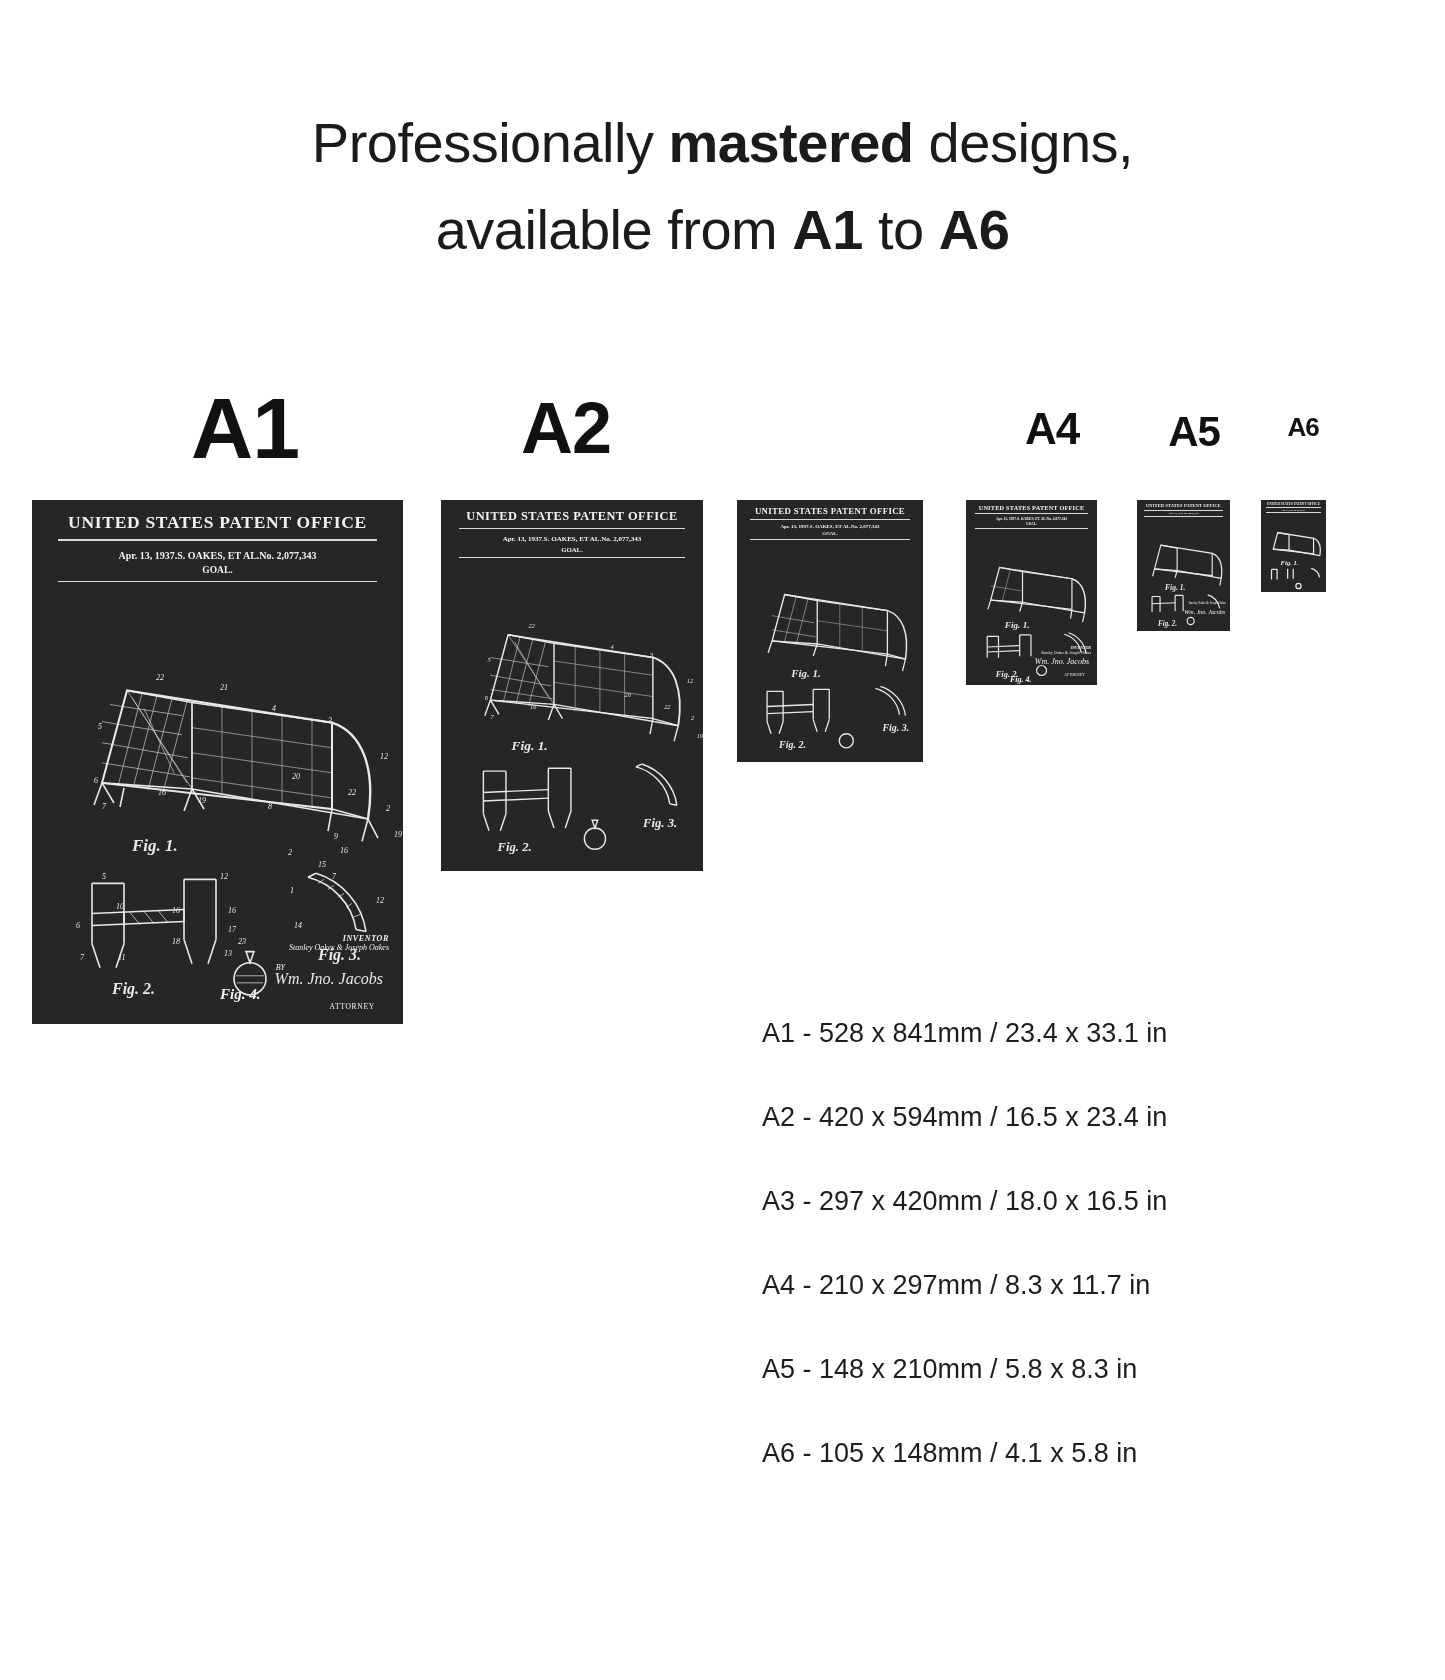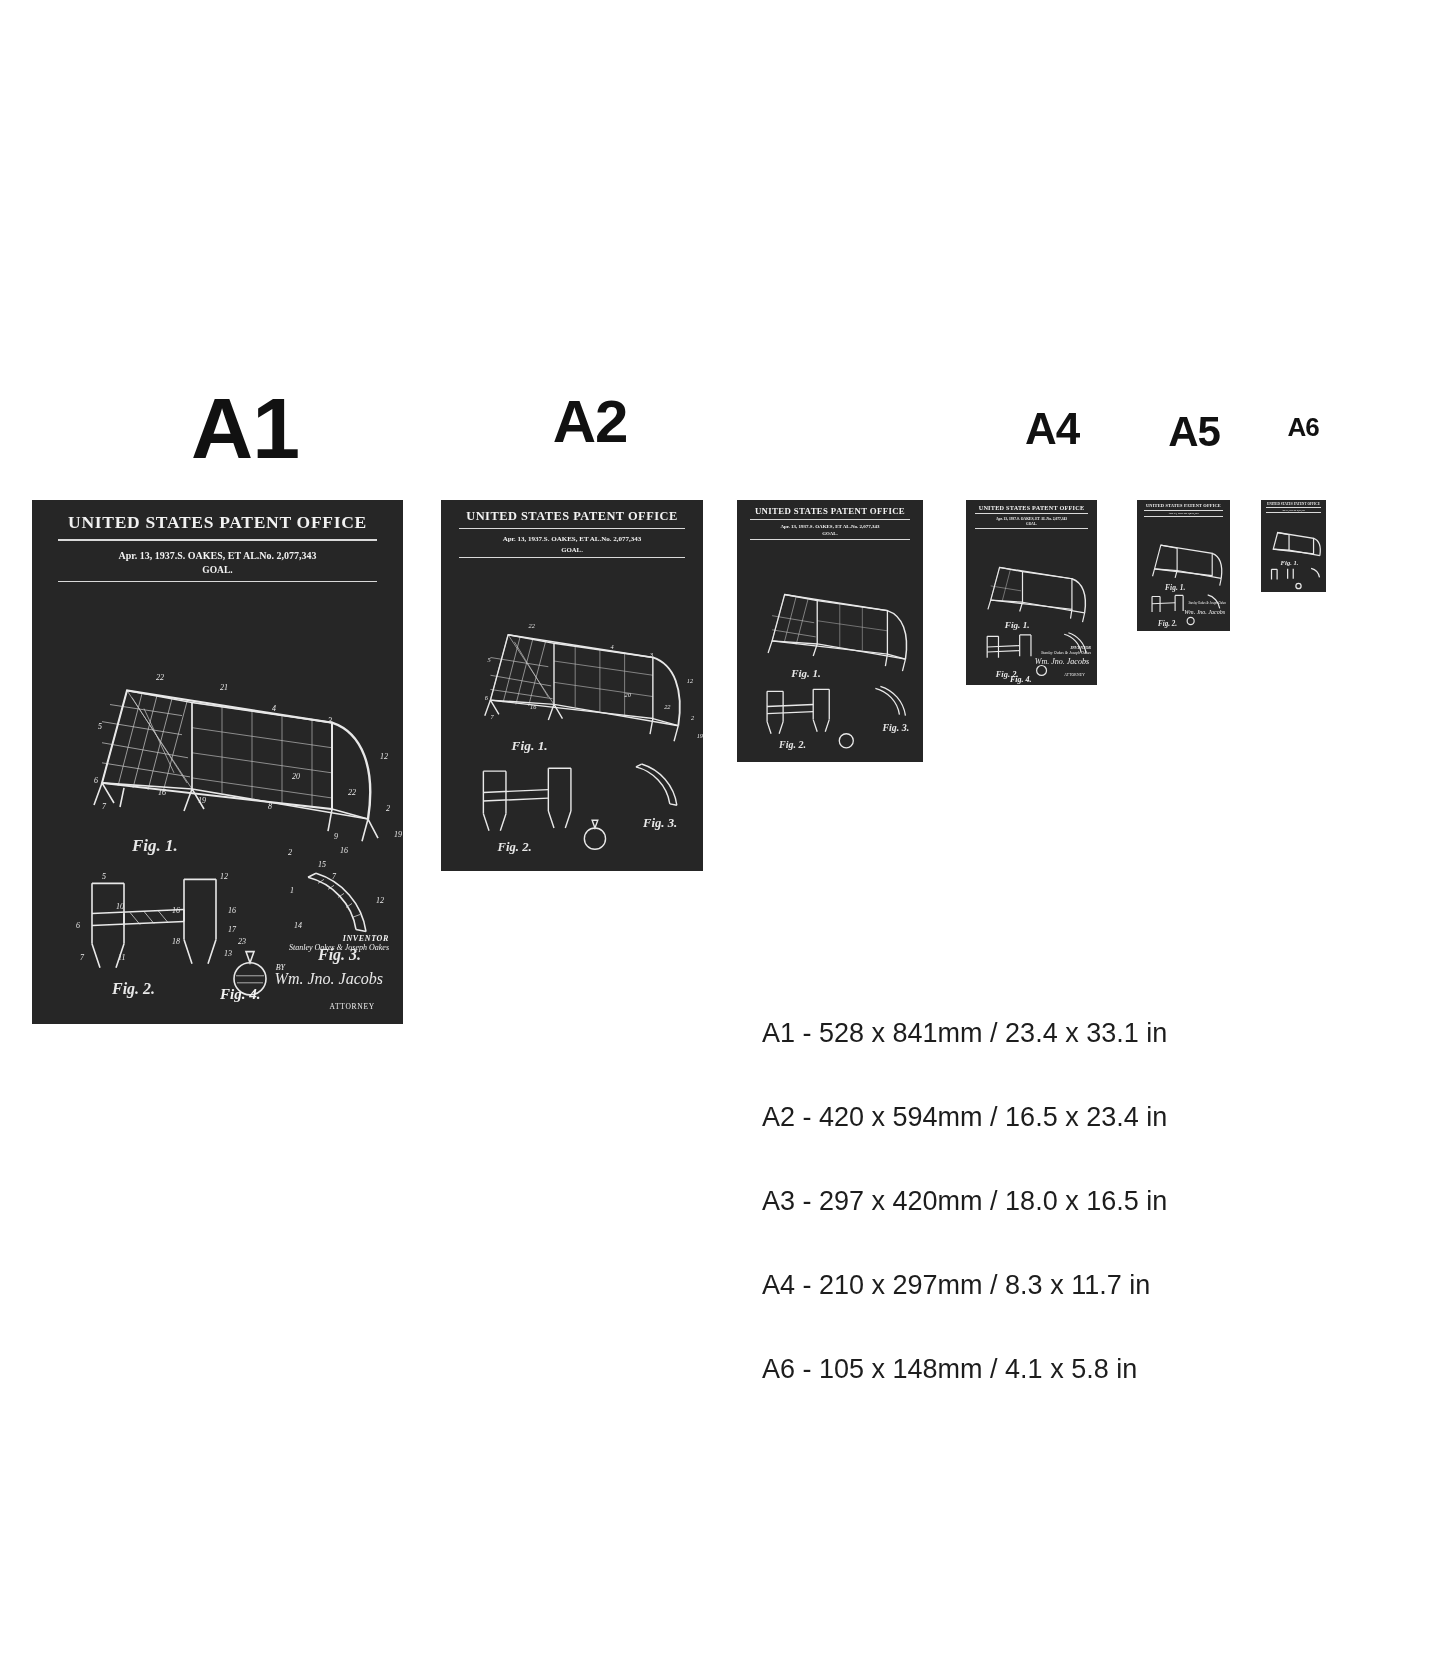"Professionally mastered designs," div.heading { html: none -> <div> <div> <span>Professionally </span><span>mastered</span><span> designs,</span> </div> <div> <span>available from </span><span>A1</span><span> to </span><span>A6</span> </div> </div> }
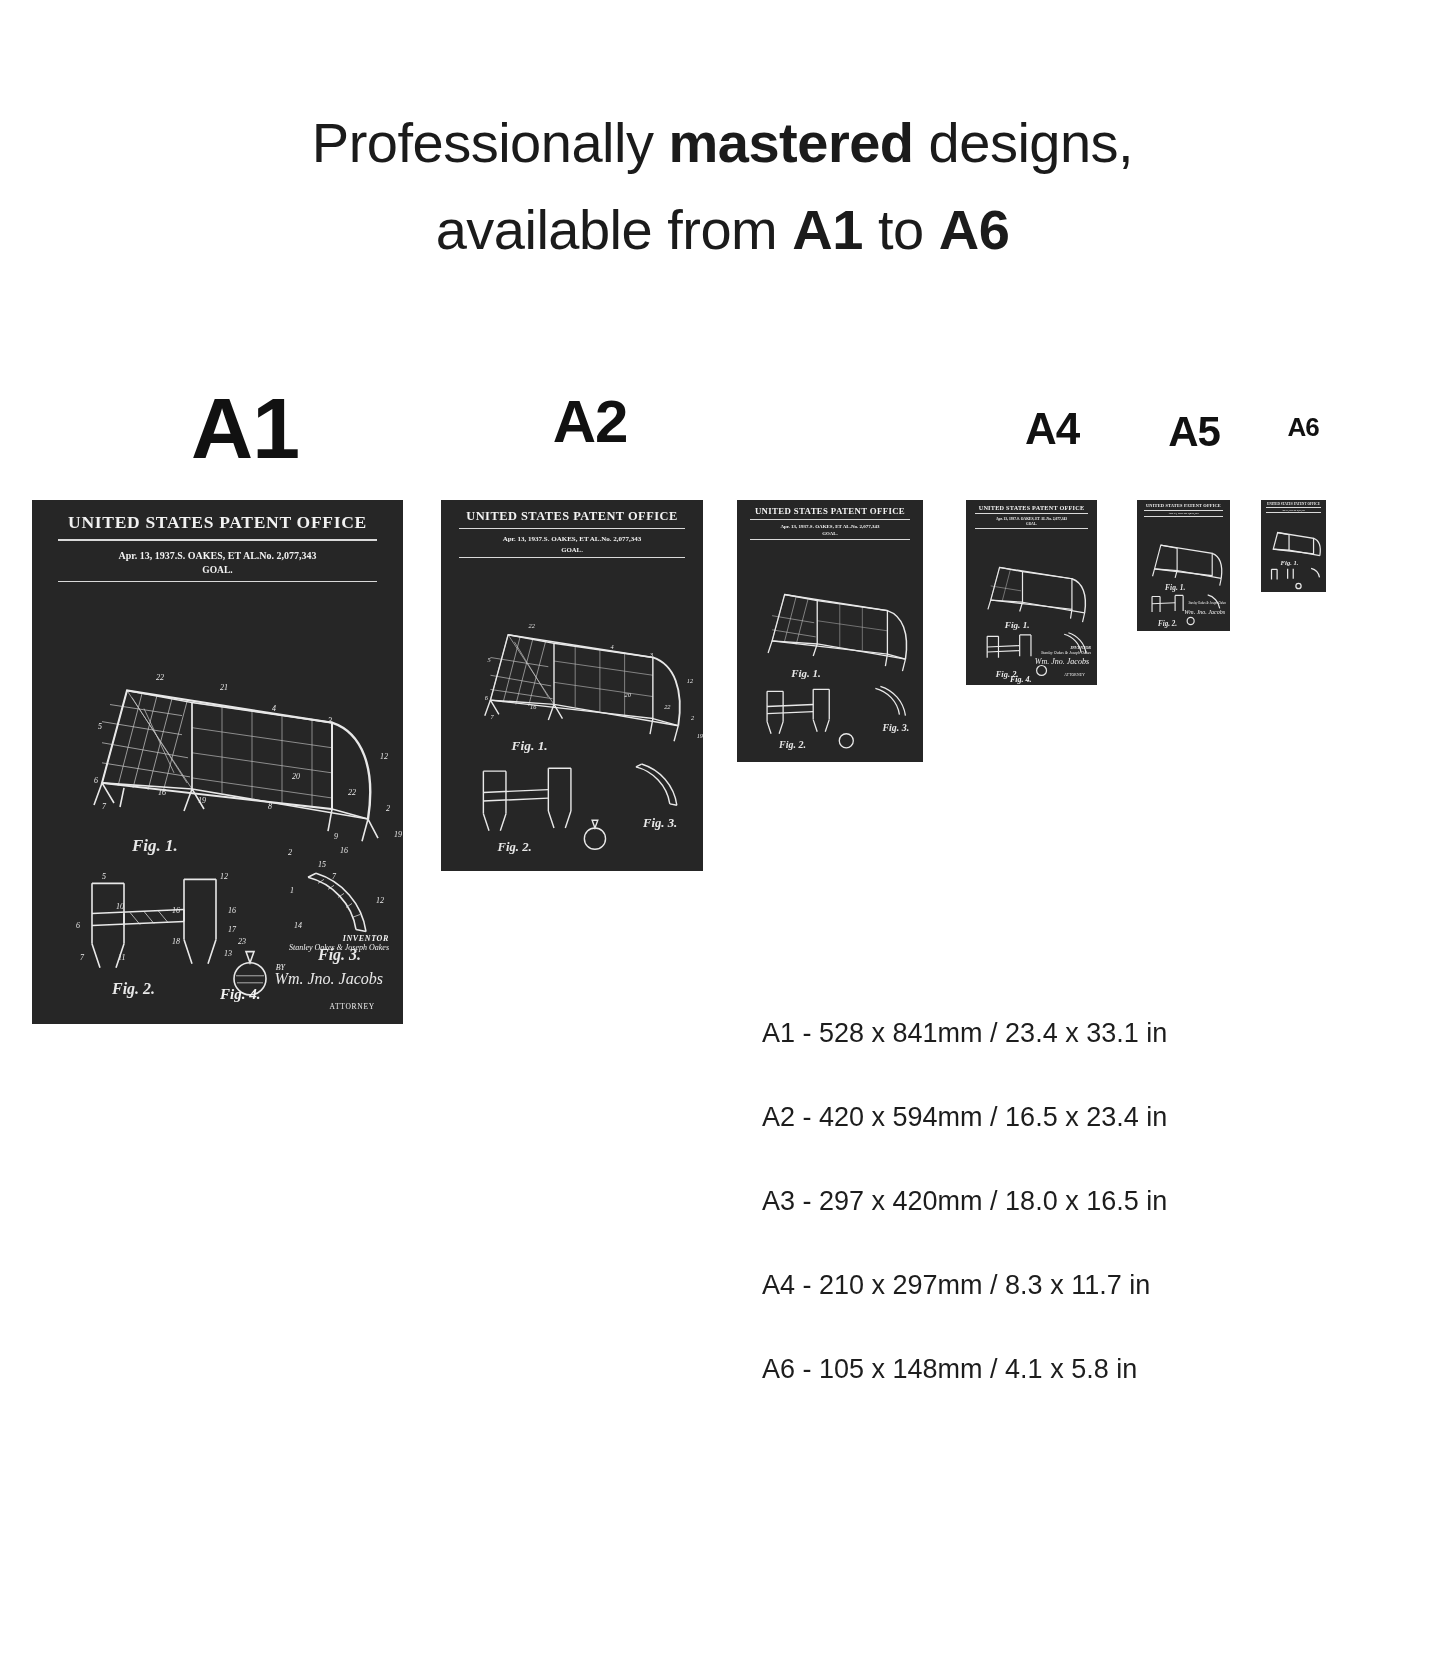"A2" div.size-label { font-size: 60px -> 72px; left: 440px -> 416px }
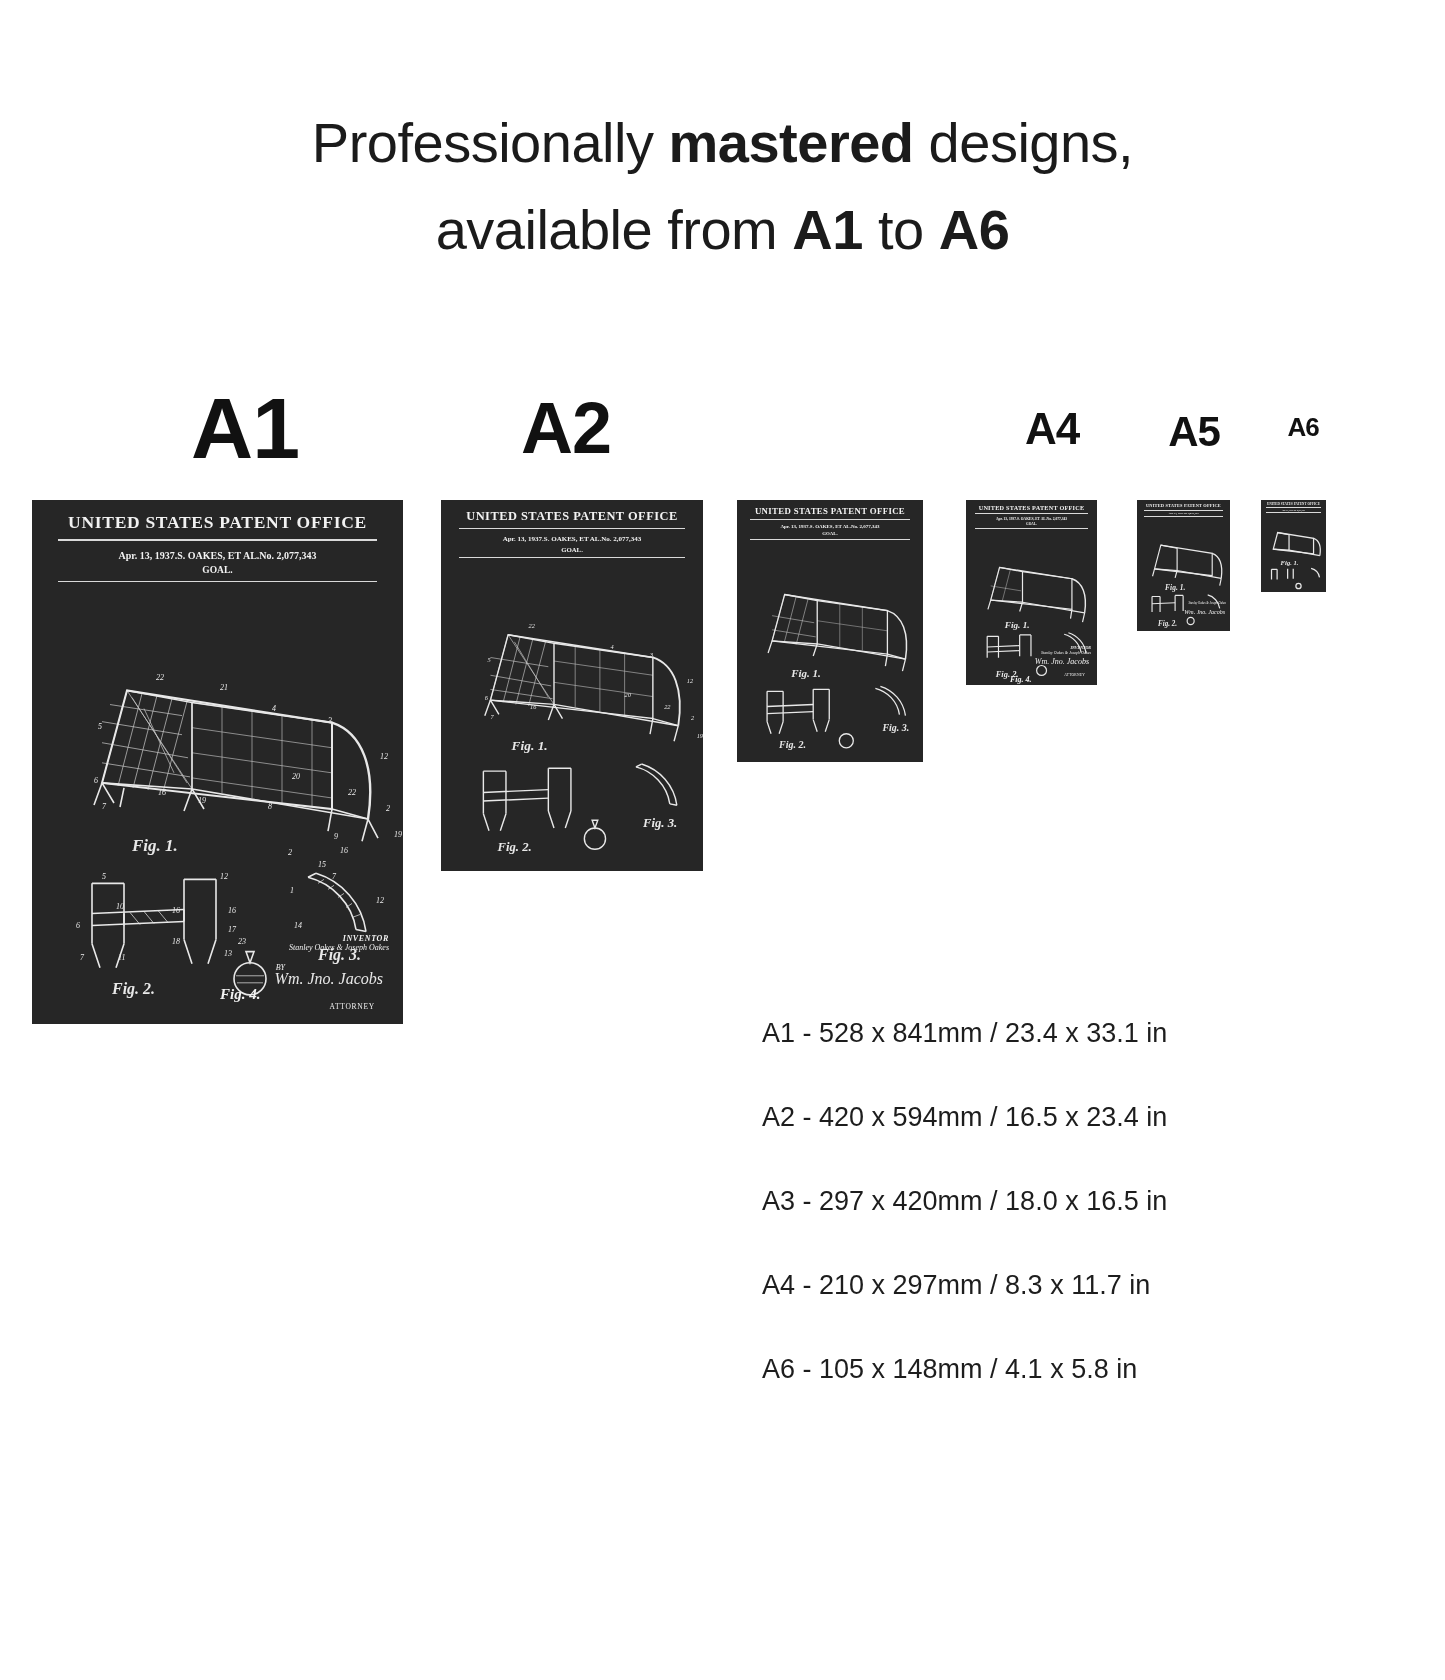"A5 - 148 x 210mm" div.dim-row { html: none -> <div>A5 - 148 x 210mm / 5.8 x 8.3 in</div> }
